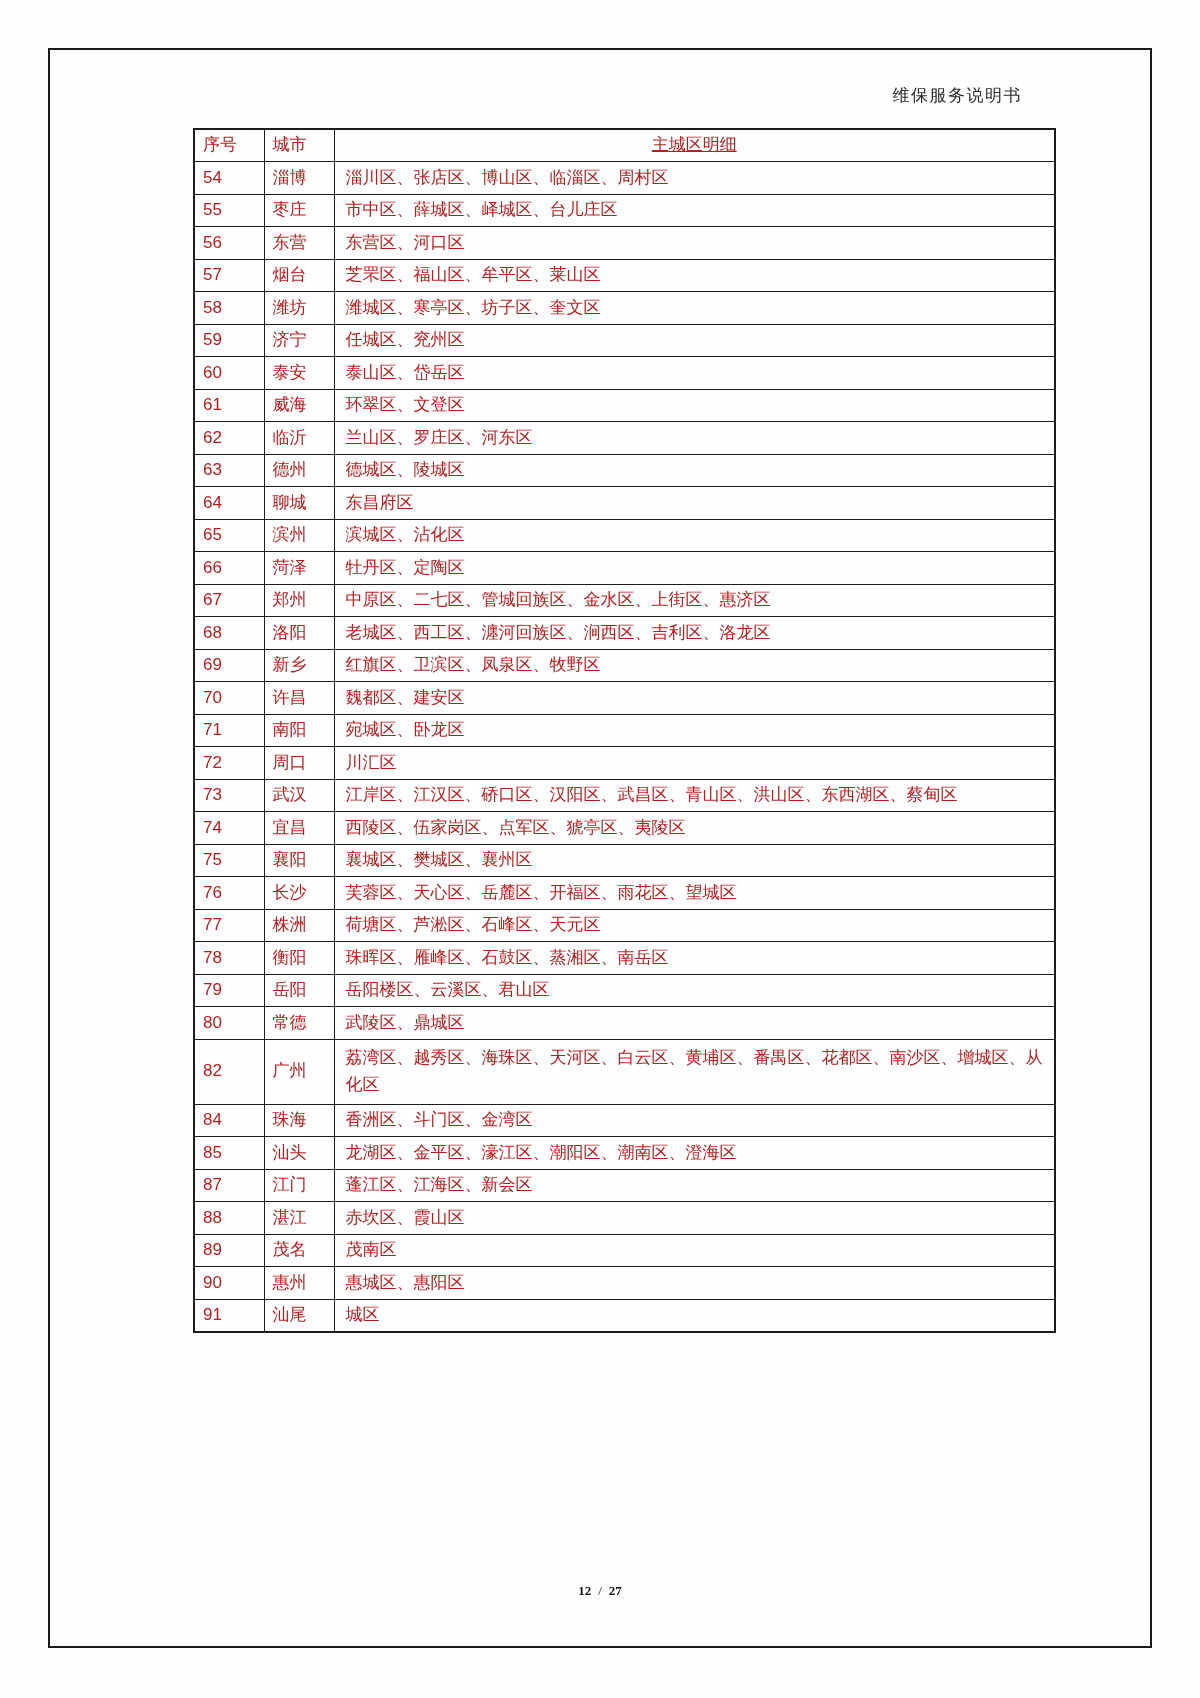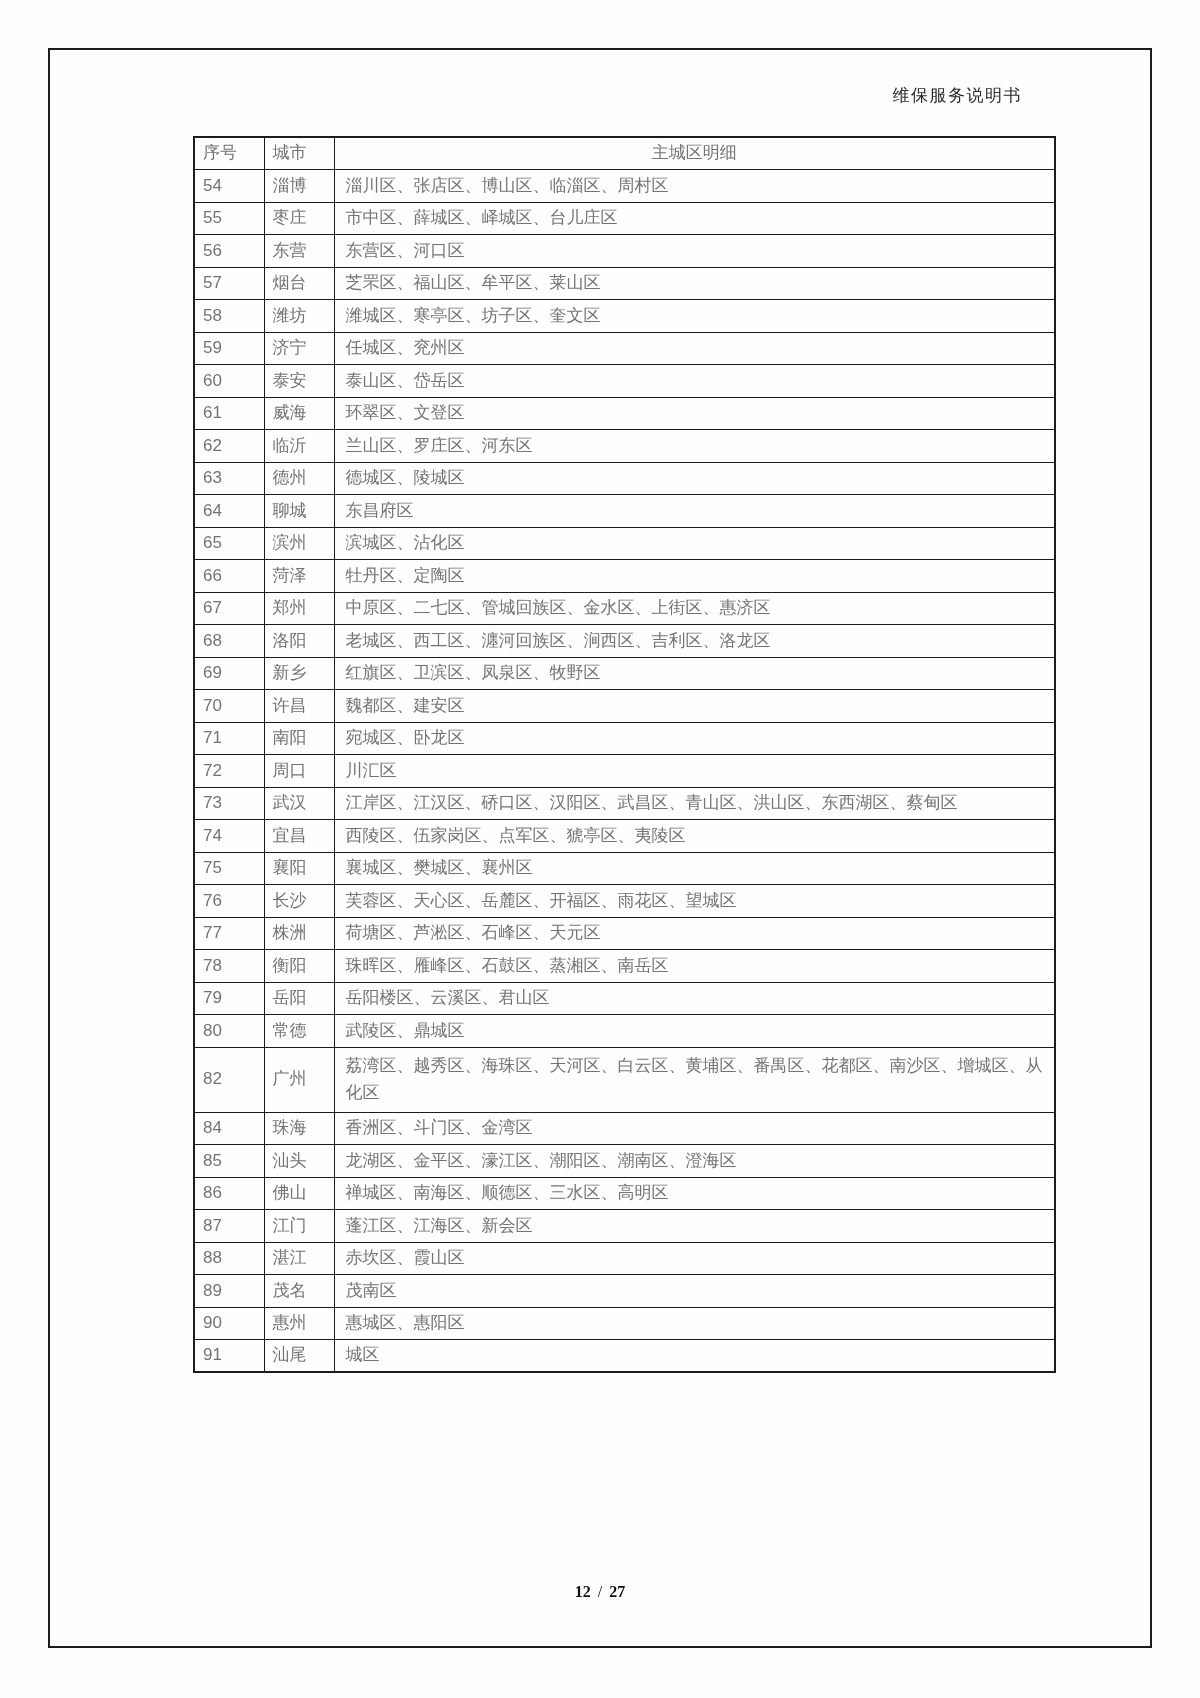"序号" table.city-table { color: #737373 -> #b91c1c; top: 136px -> 128px }
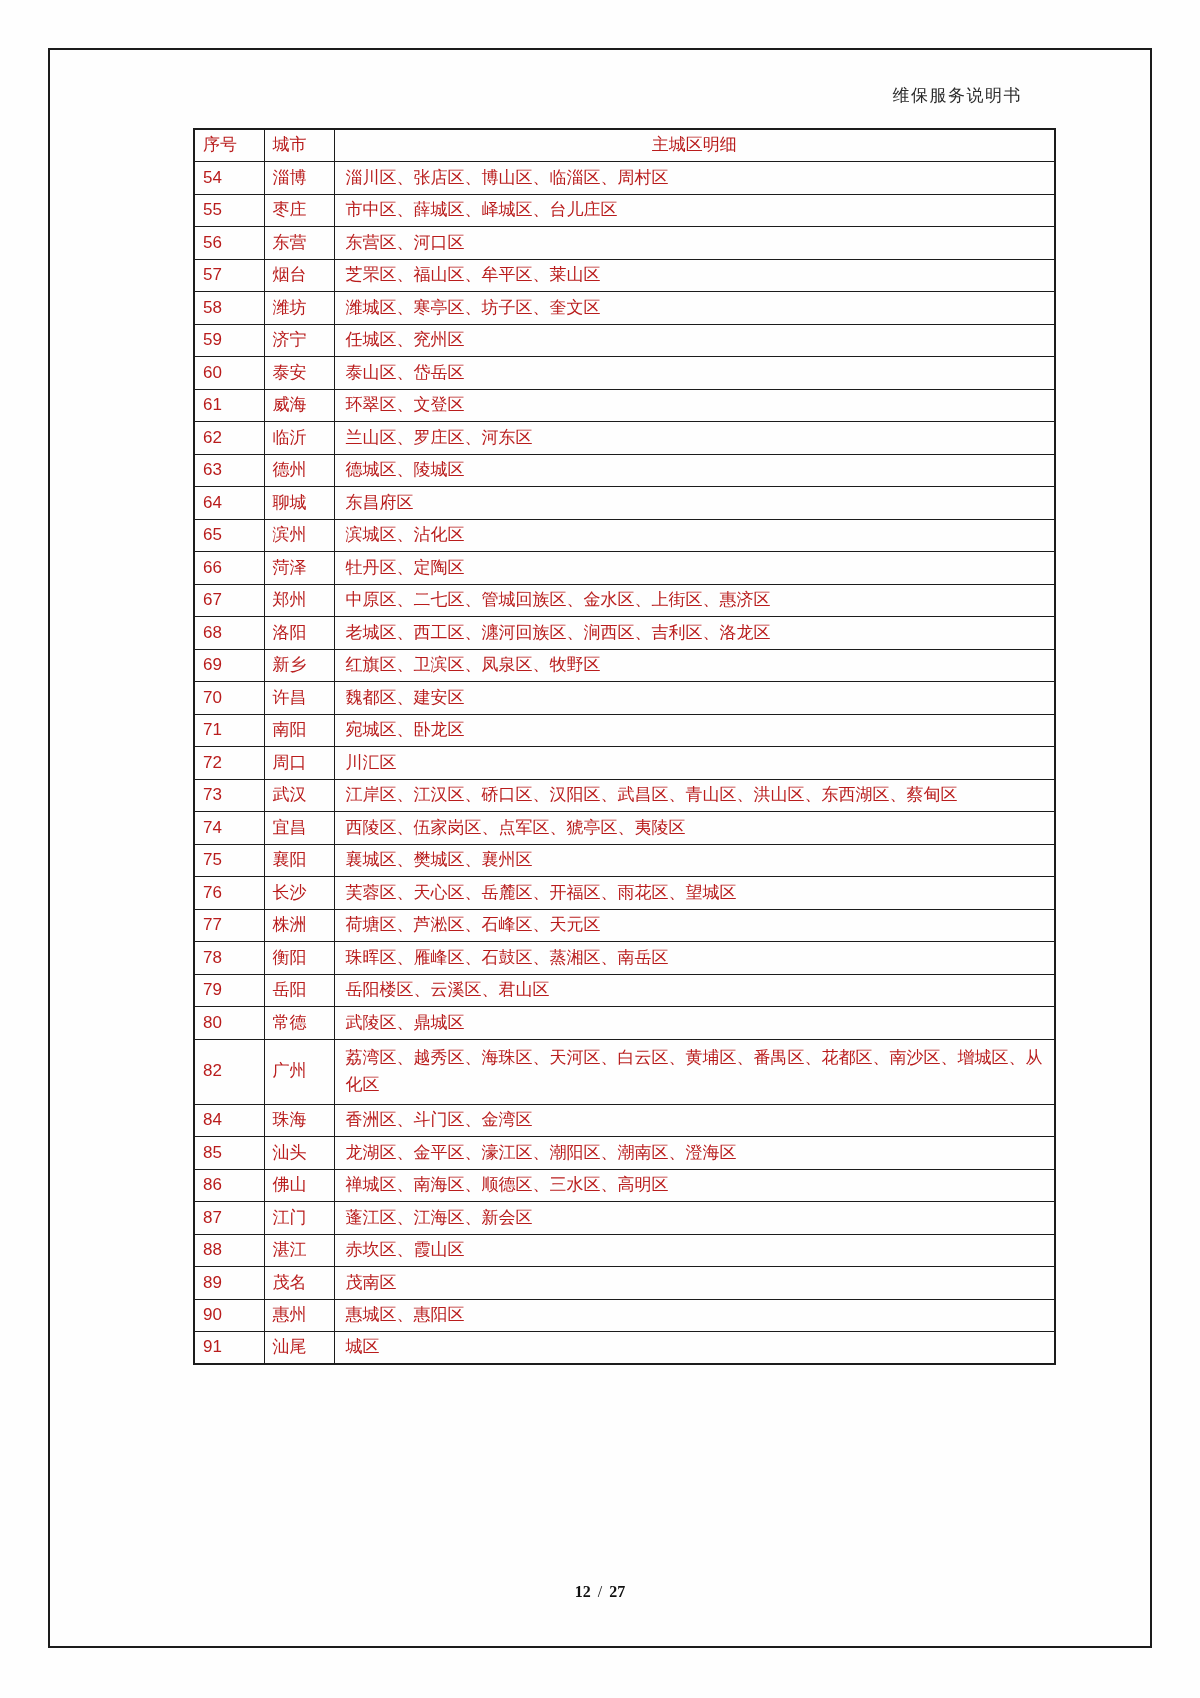"主城区明细" .city-table th.detail-col { text-decoration: none -> underline }
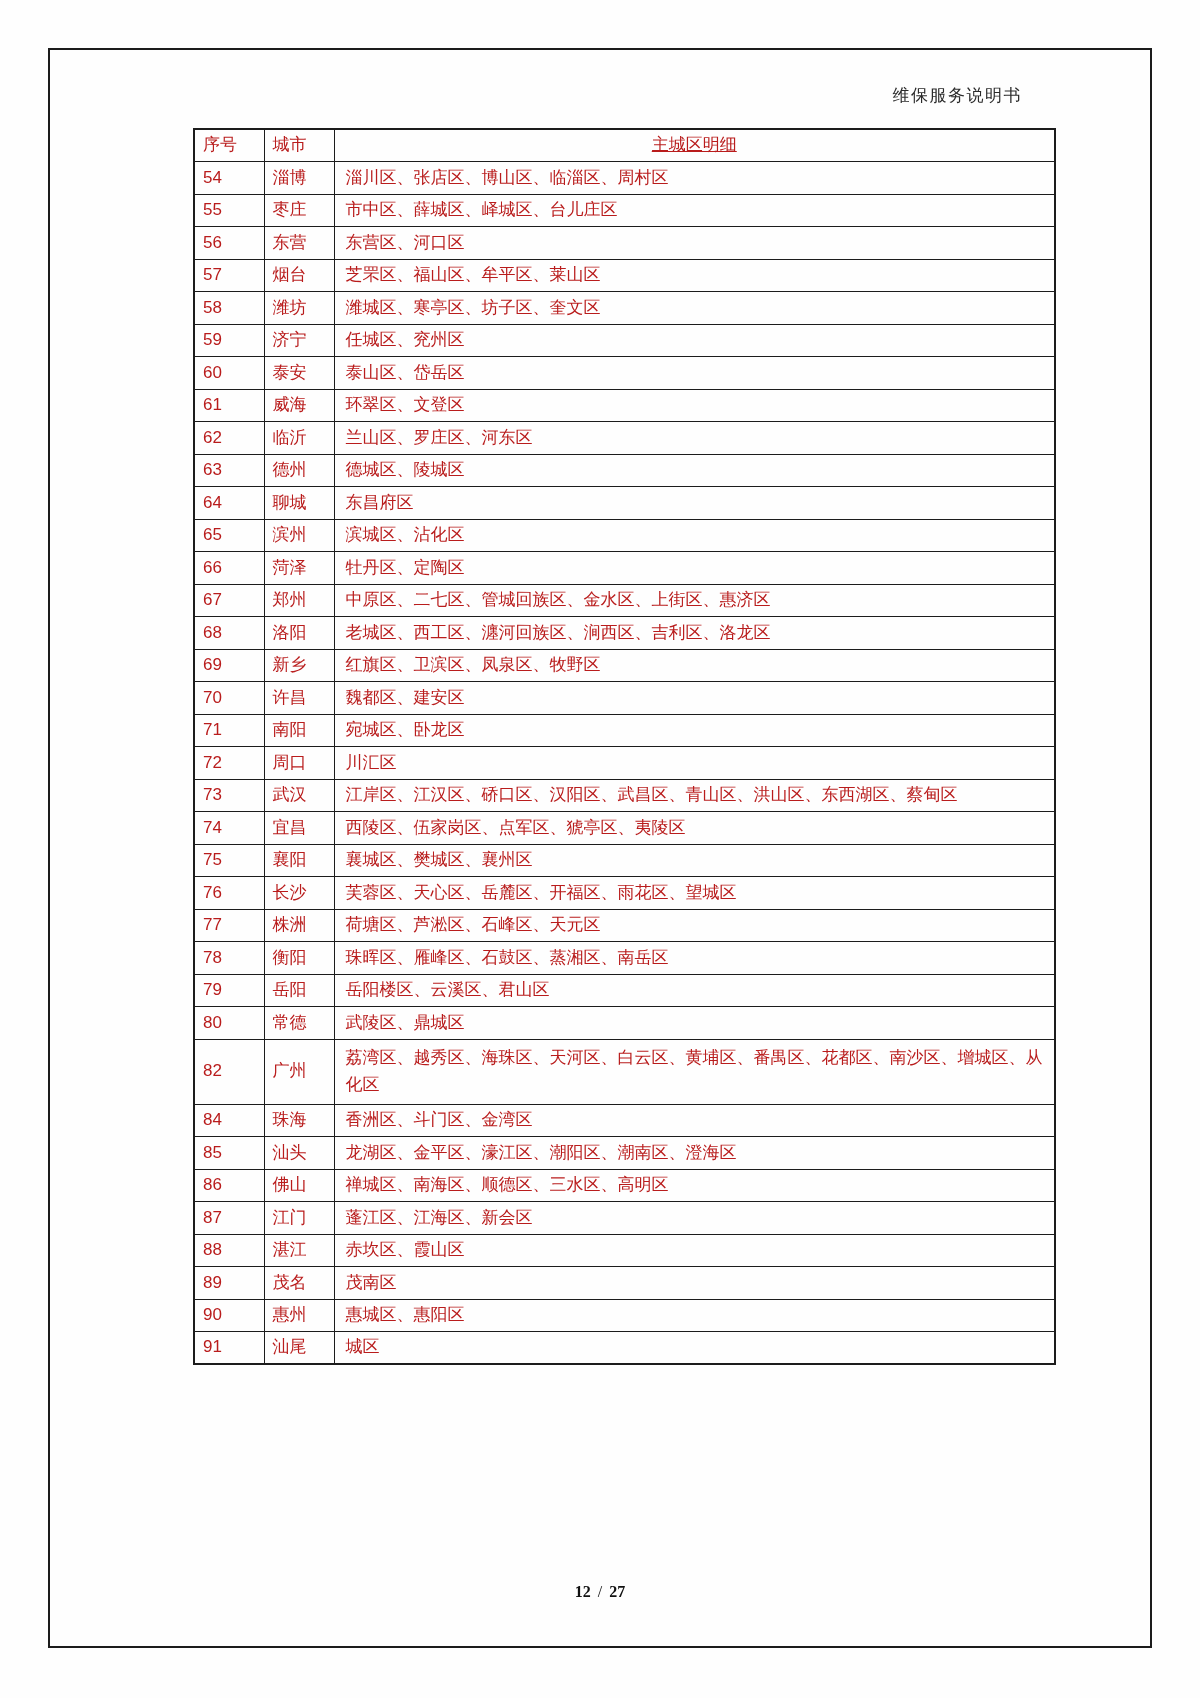"86" tr { html: <tr> <td>86</td> <td>佛山</td> <td>禅城区、南海区、顺德区、三水区、高明区</td> </tr> -> none }
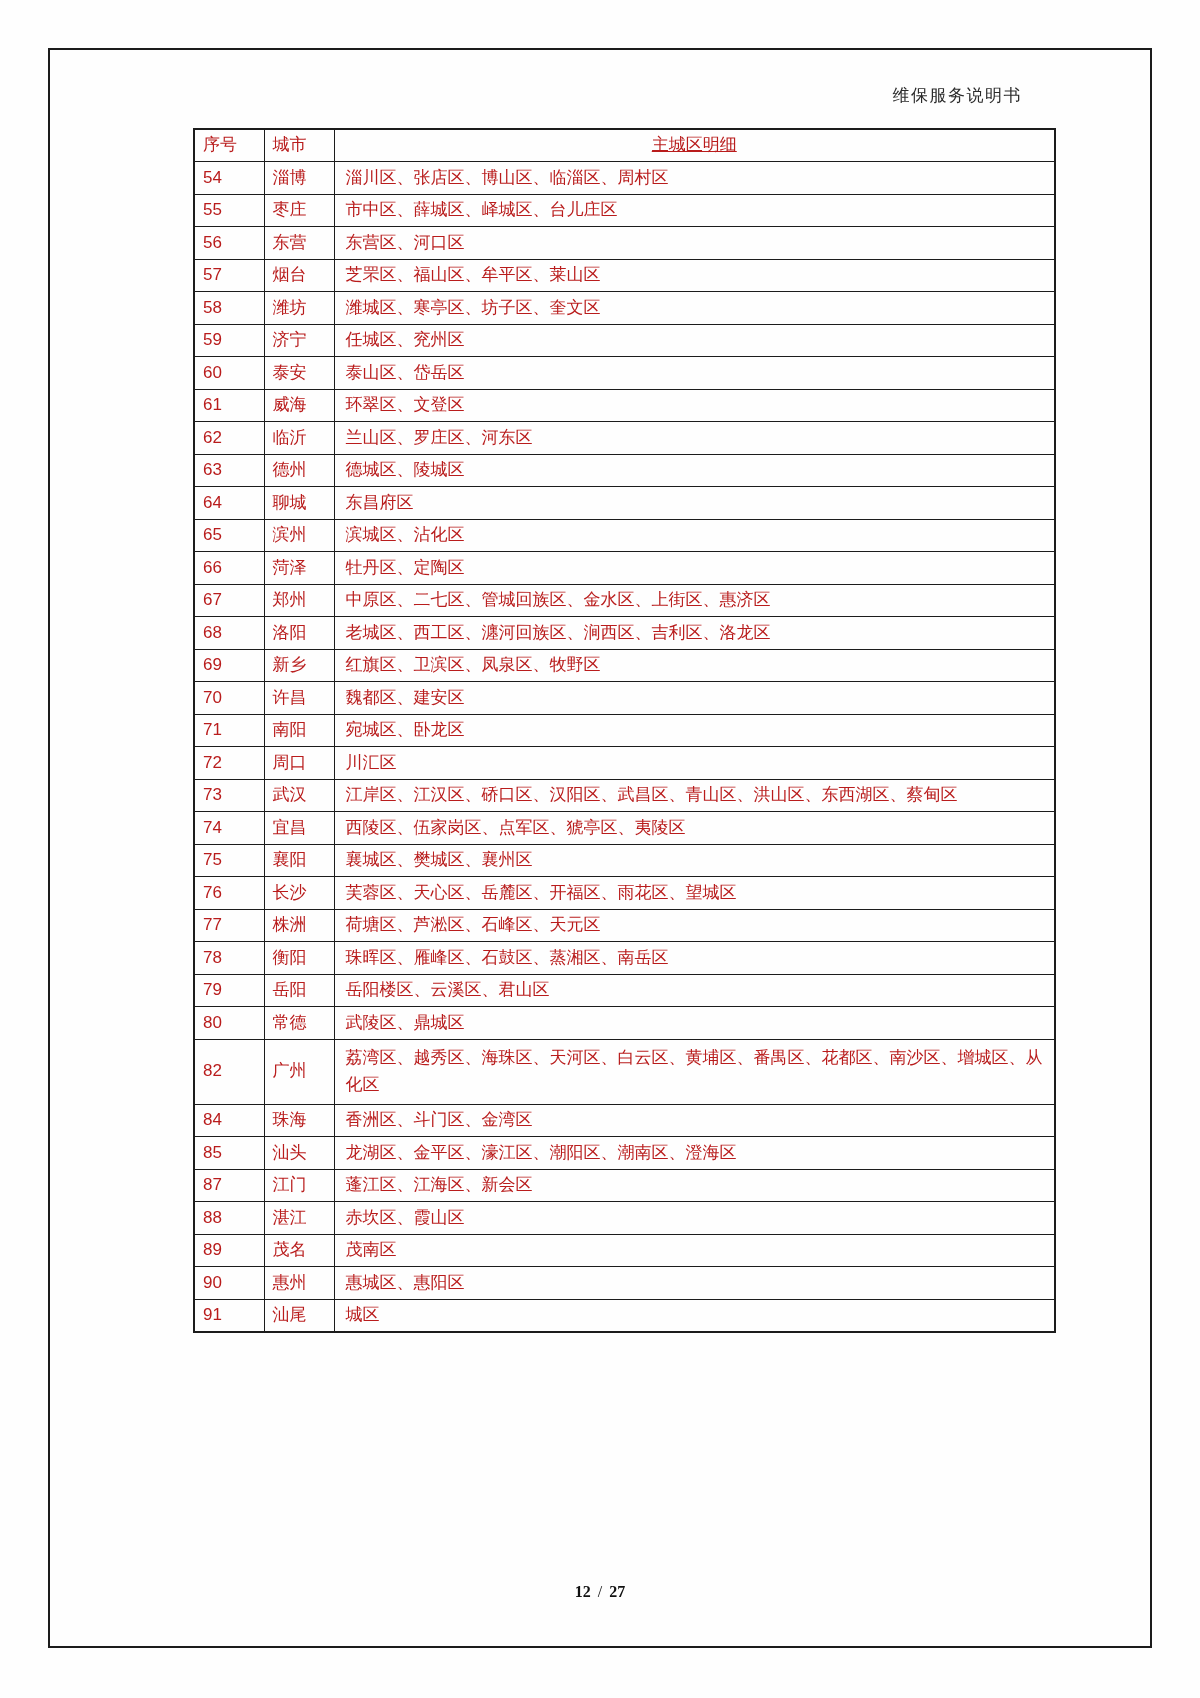"12 / 27" .page-footer { font-size: 16px -> 13px }
